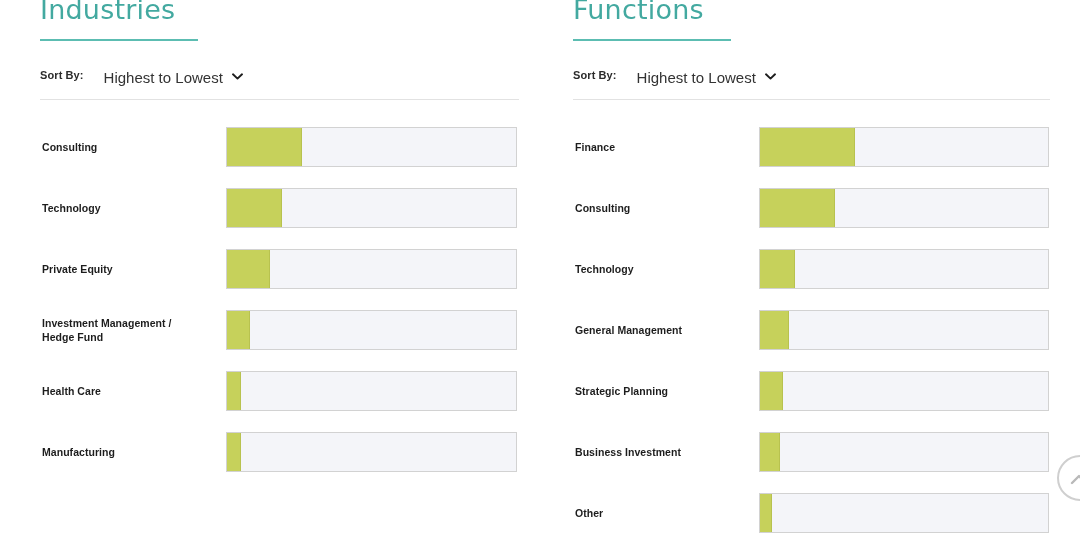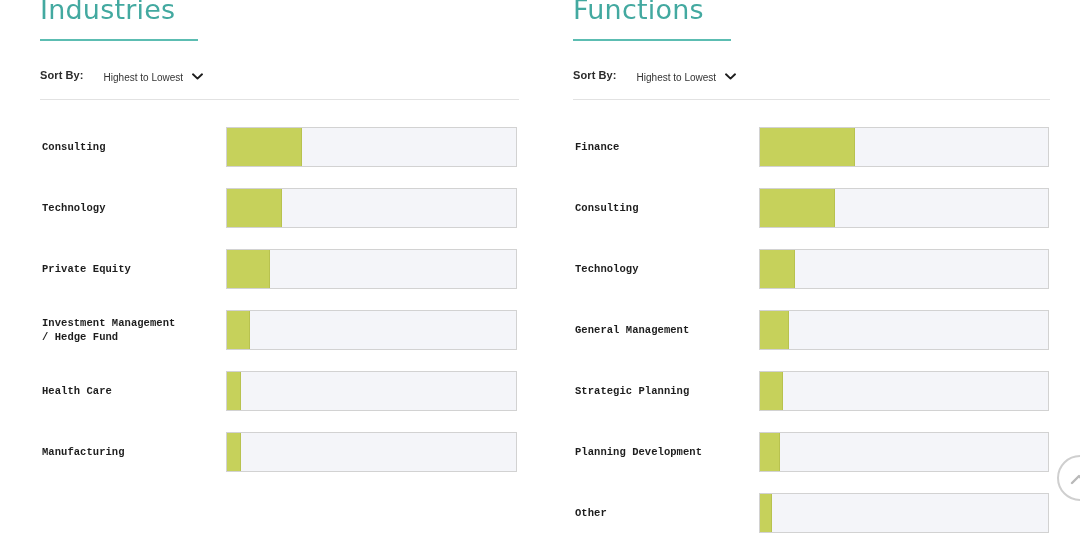"Highest to Lowest" .sort-value { font-size: 10px -> 15px }
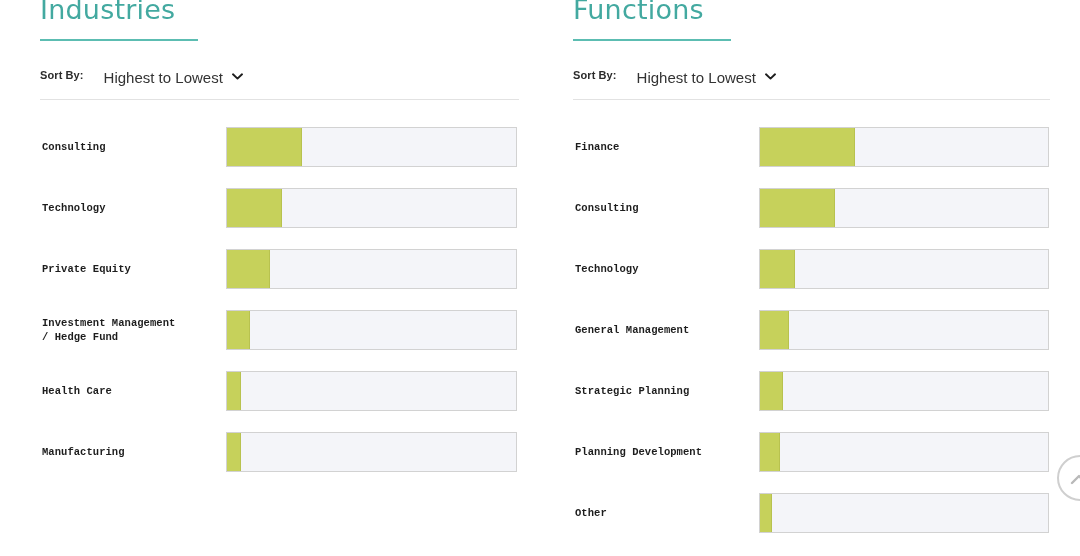"Consulting" .rows { font-family: Liberation Mono, monospace -> none }
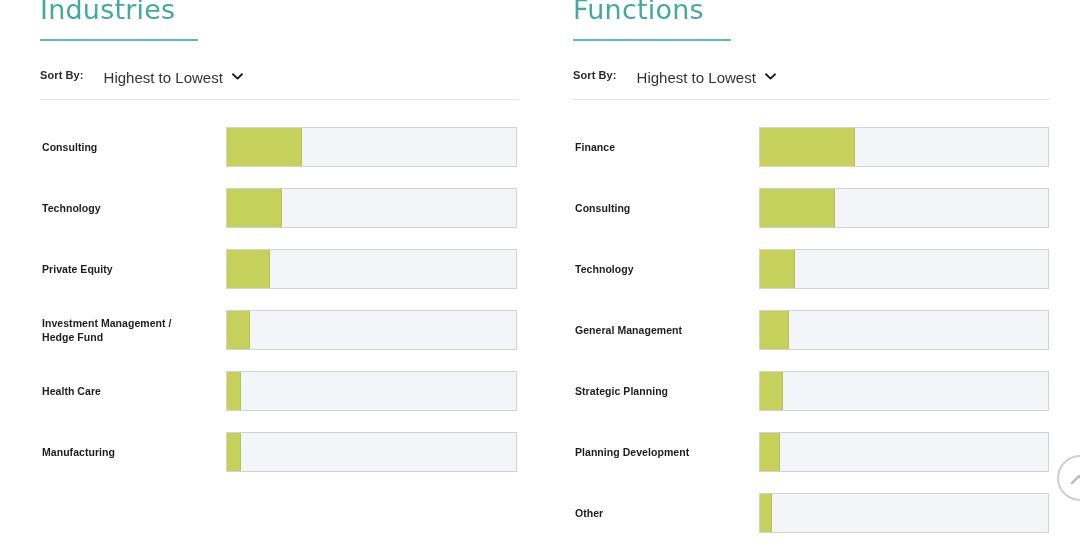"Planning Development" div.row-label { text: Planning Development -> Business Investment }
